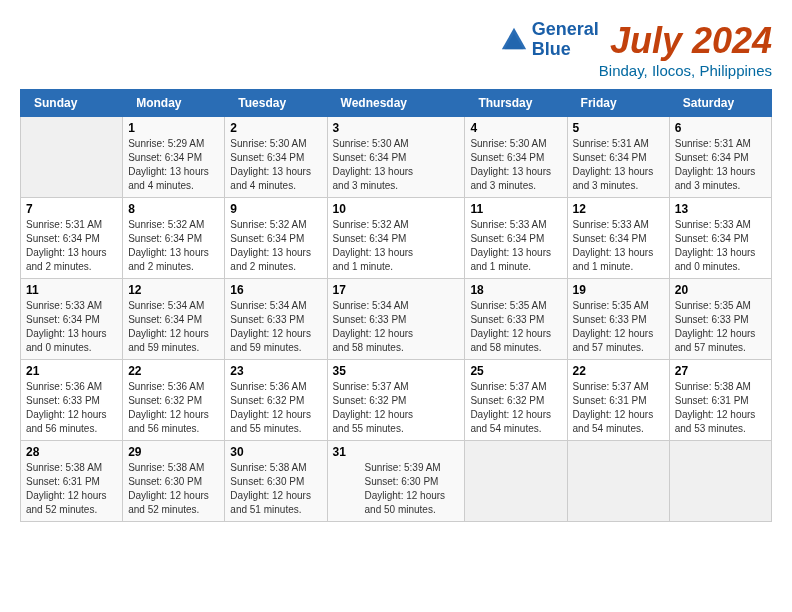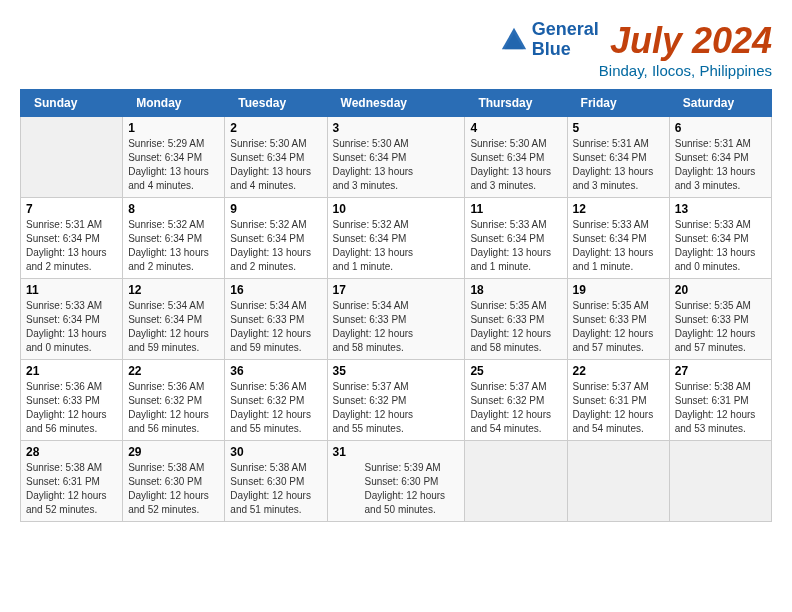"36" div.day-number { text: 36 -> 23 }
